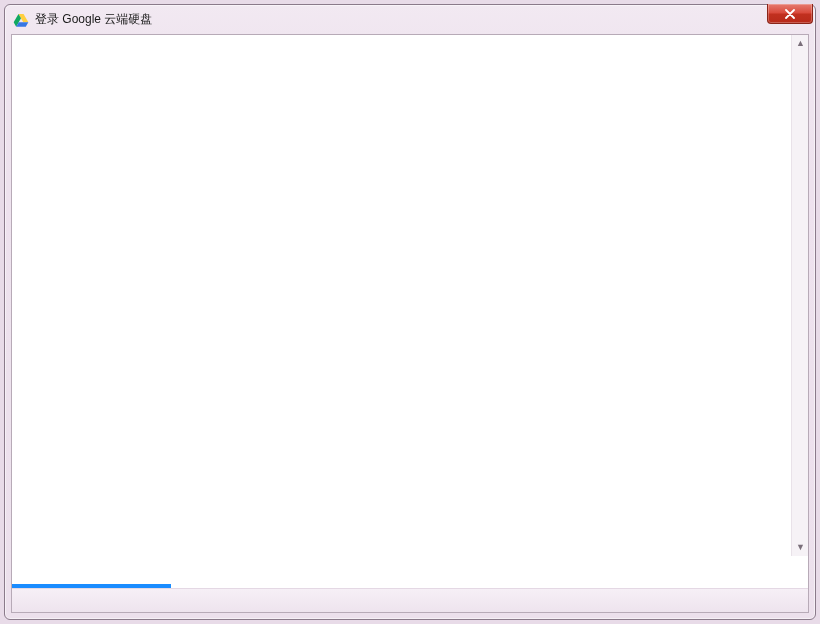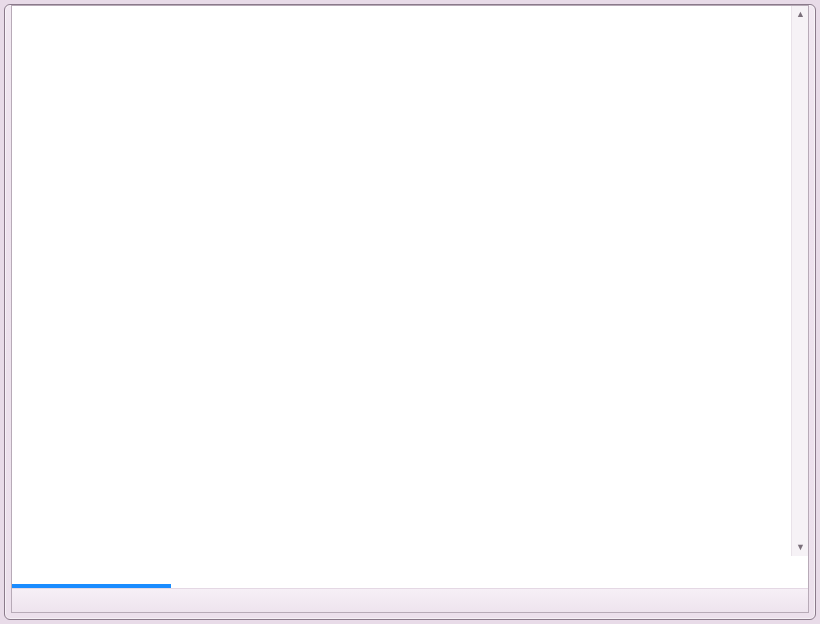"登录 Google 云端硬盘" div.titlebar { html: none -> <div> <span> <svg> <path></path> <path></path> <path></path> </svg> </span> <span>登录 Google 云端硬盘</span> <div> <svg> <path></path> </svg> </div> </div> }
